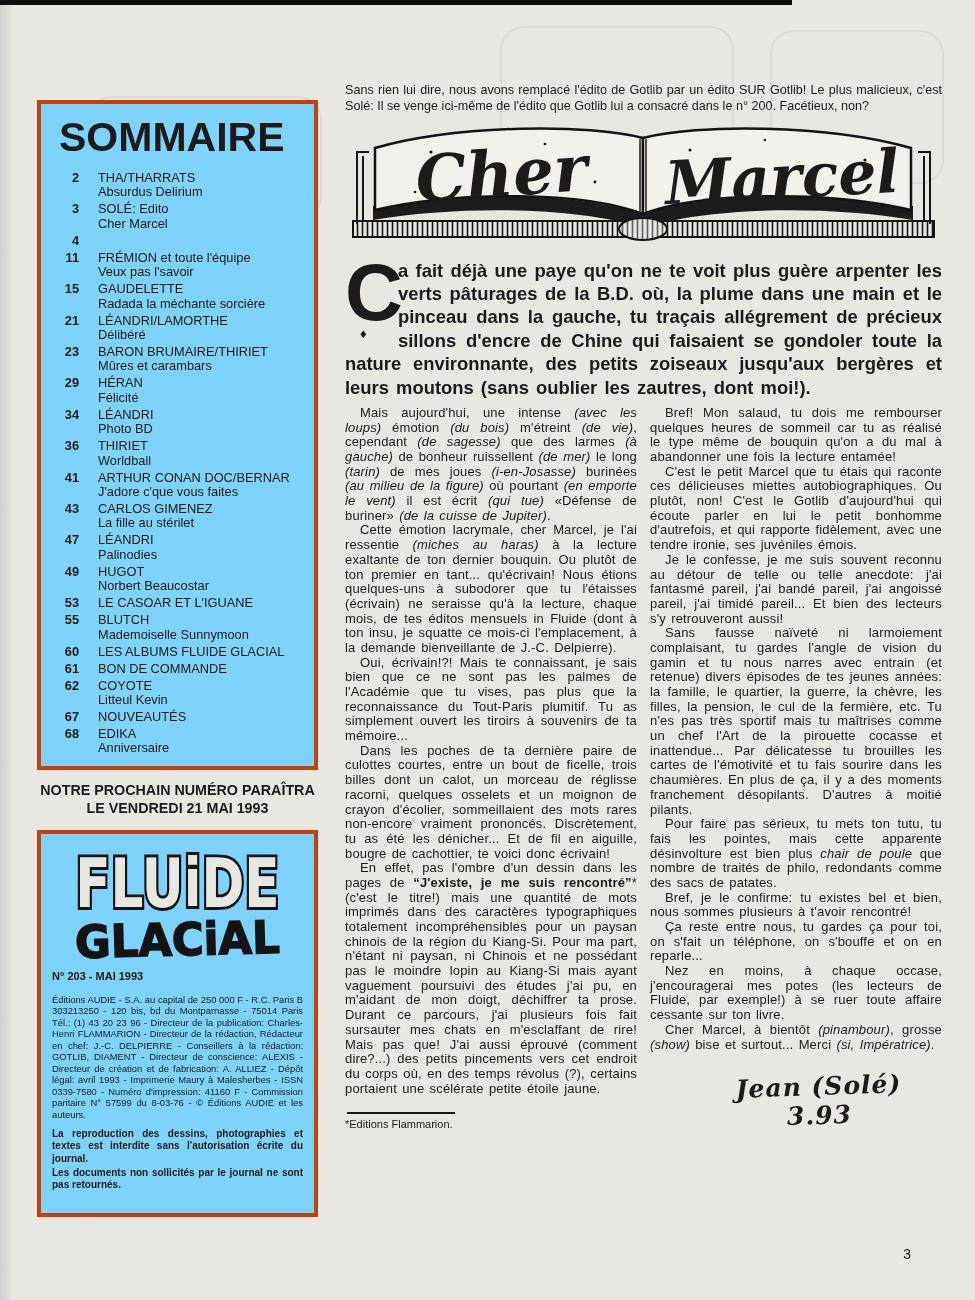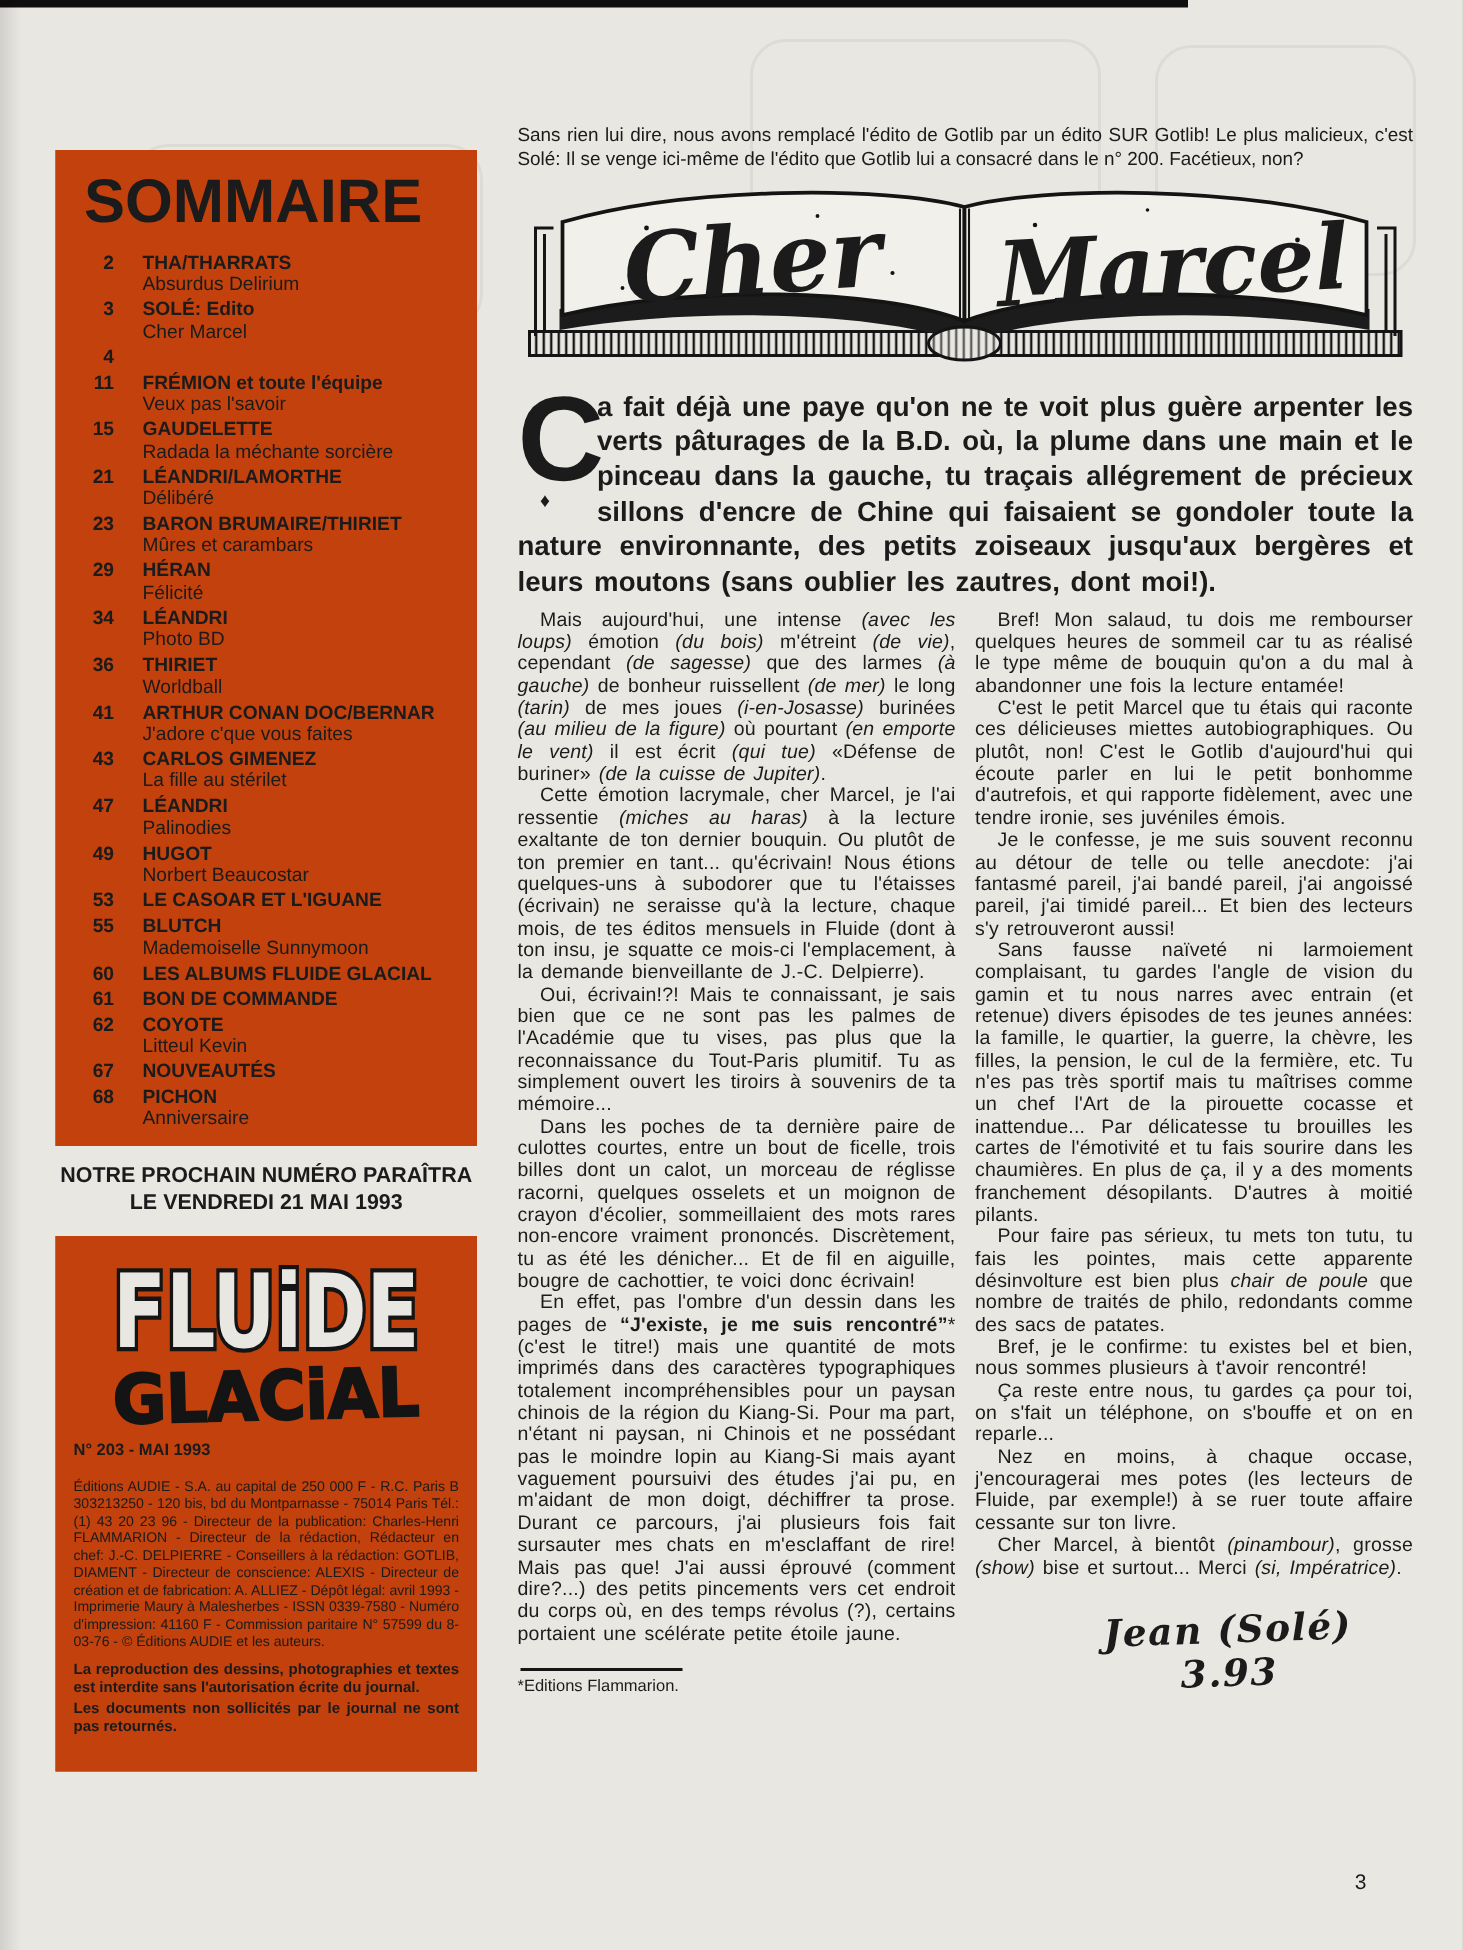"SOMMAIRE" .box { background: #c2410c -> #7dd3fc; border: 1px solid #c2410c -> 4px solid #c2410c }
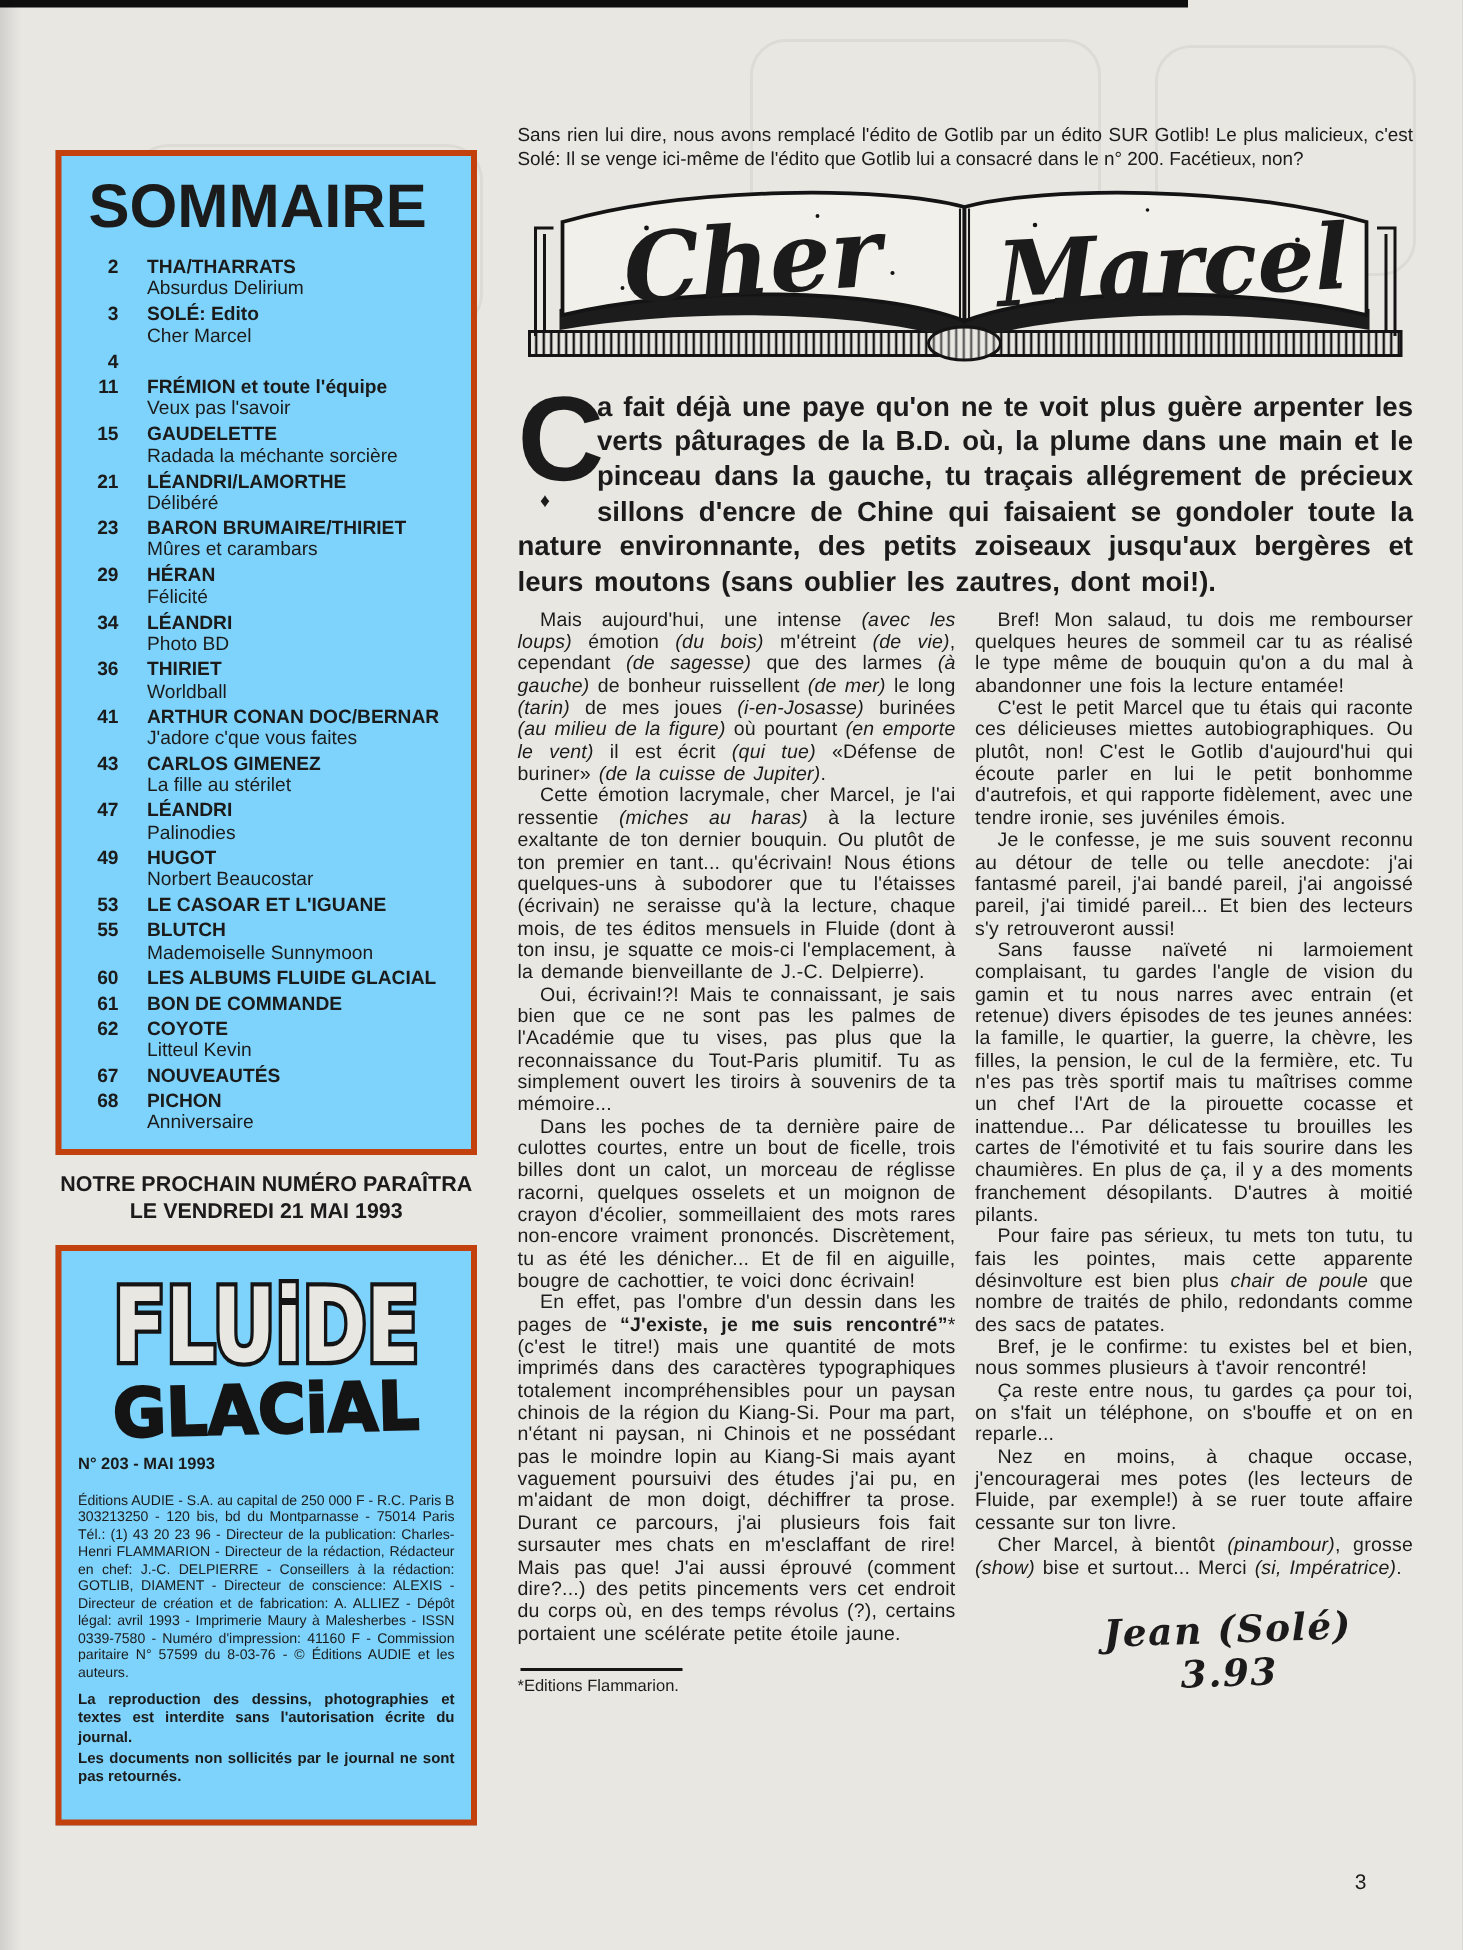"THA/THARRATS" .toc-author { font-weight: bold -> normal }
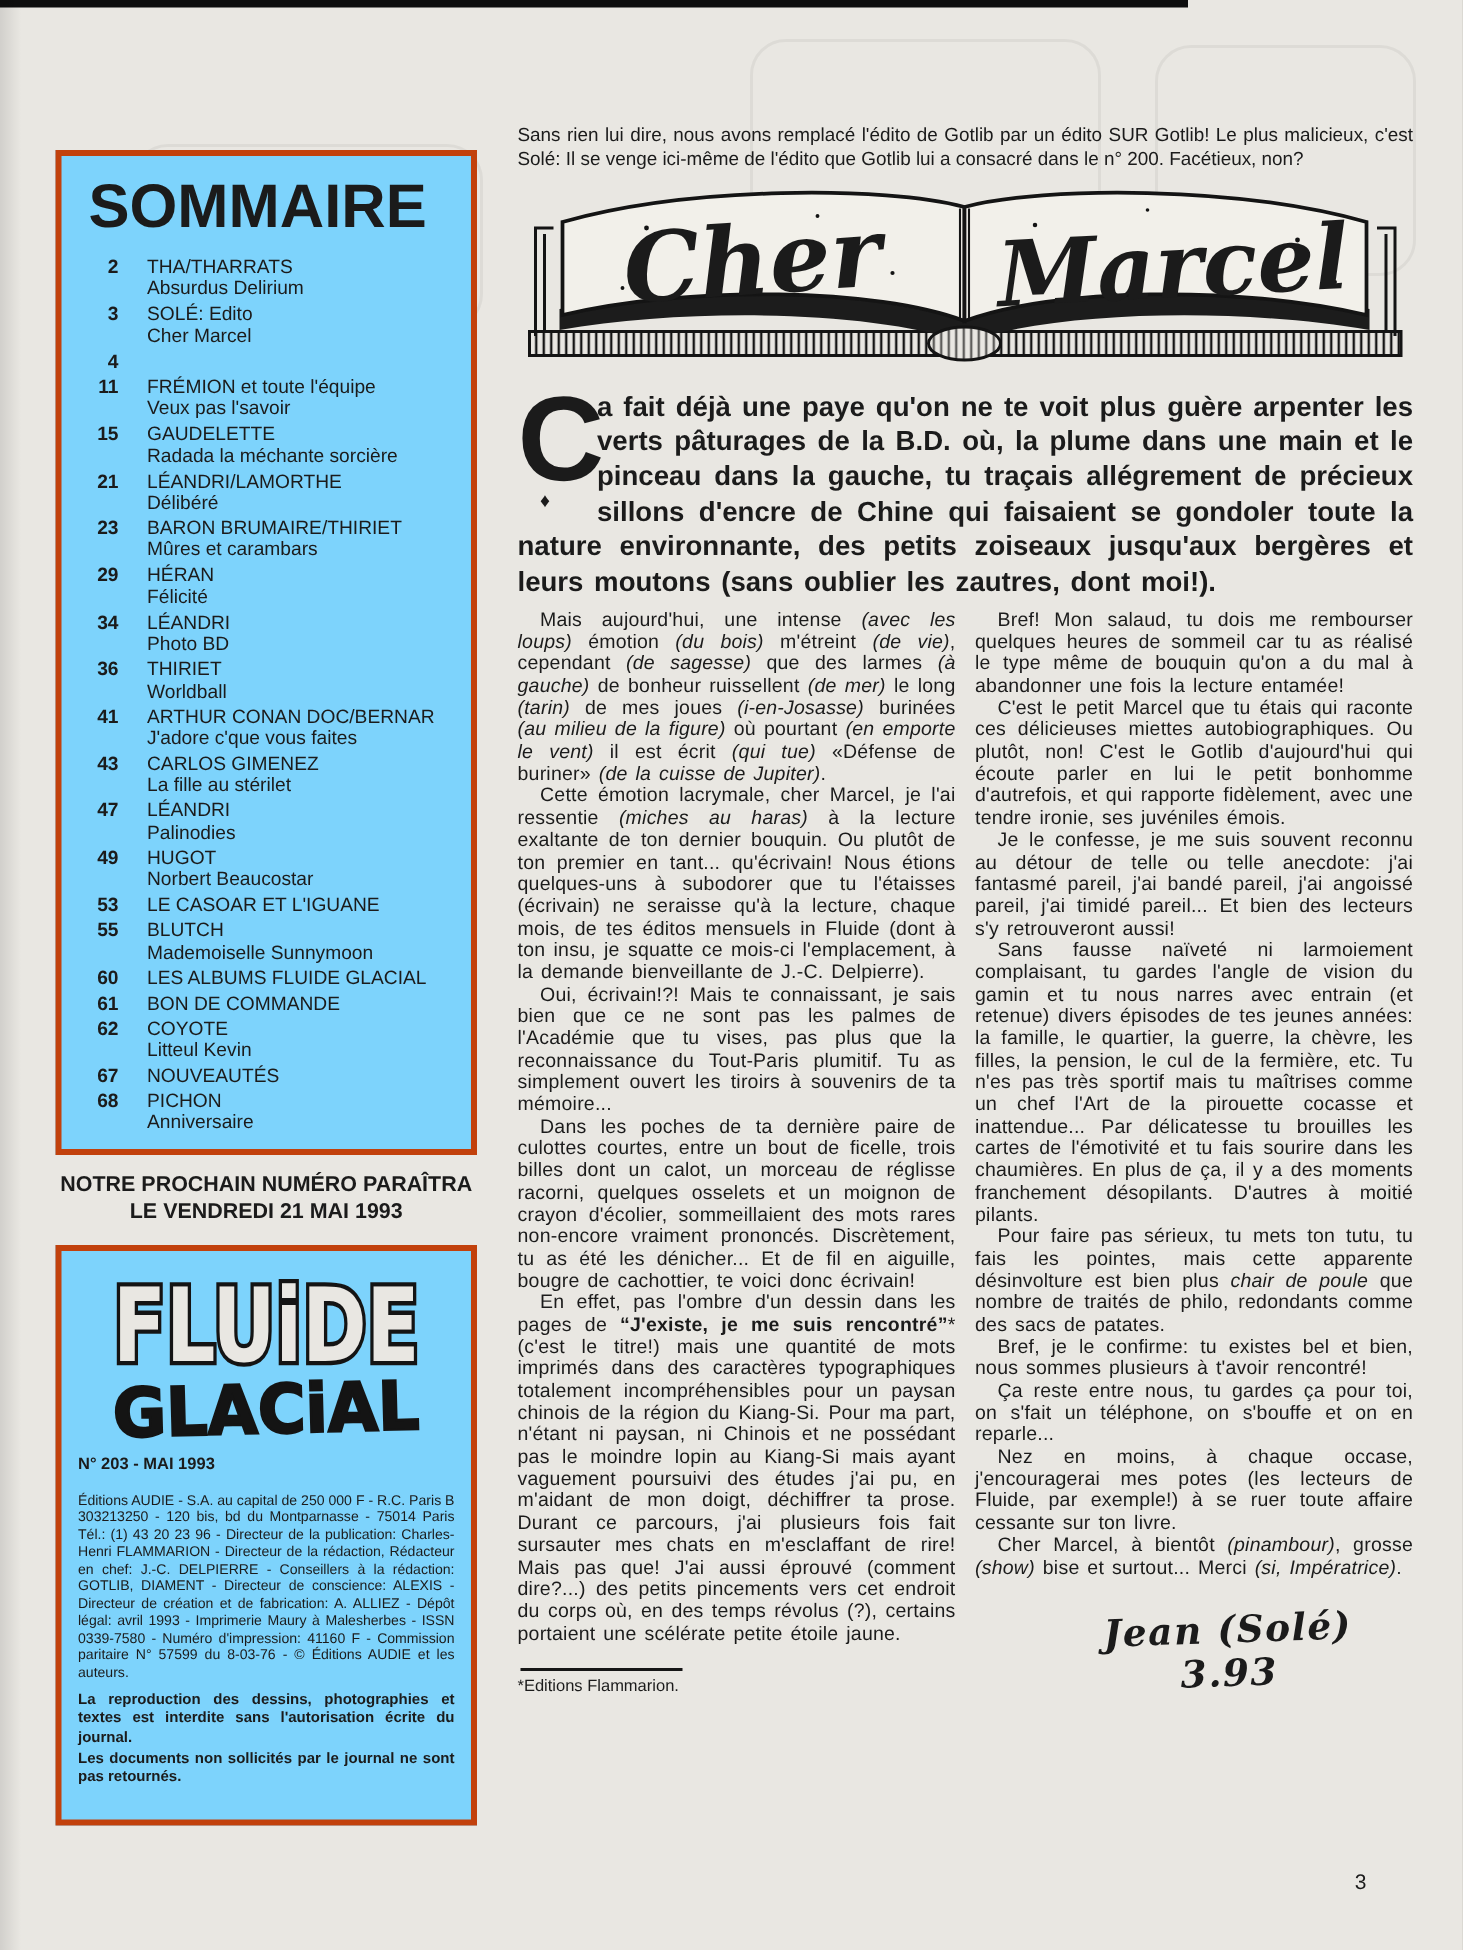"PICHON" span.toc-author { text: PICHON -> EDIKA }
